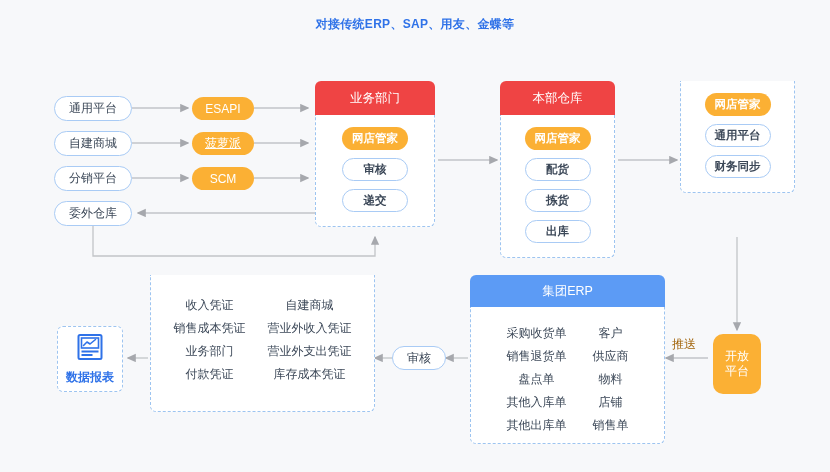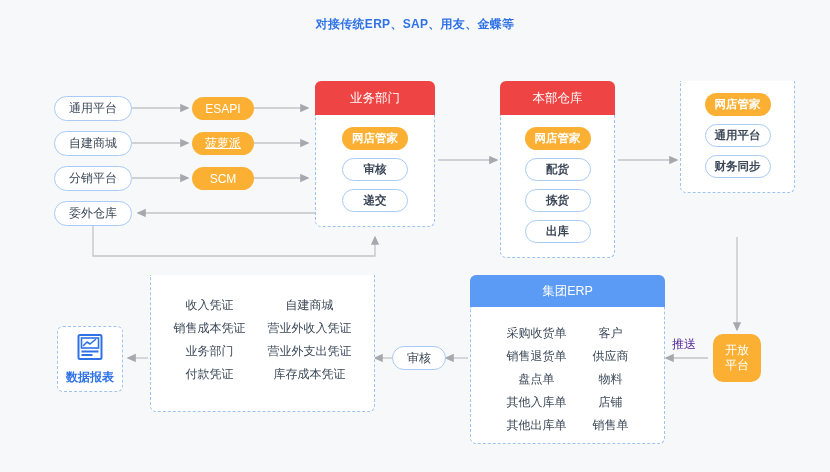"推送" .push-label { color: #4c1d95 -> #a16207 }
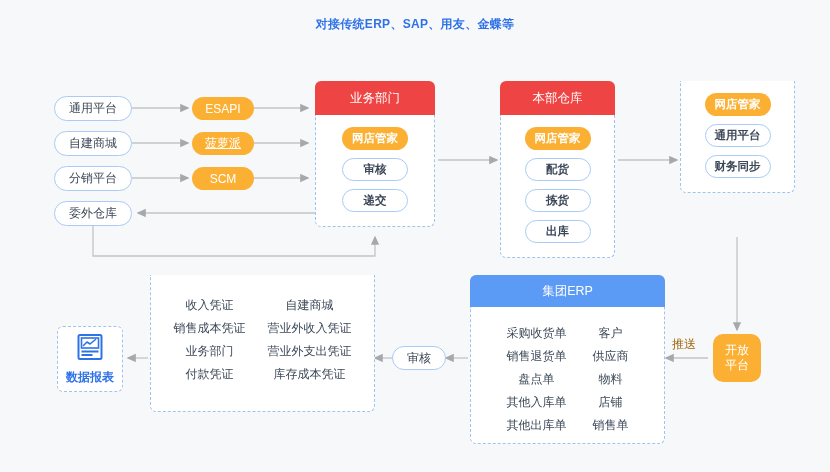"开放" .open-platform { height: 48px -> 60px }
